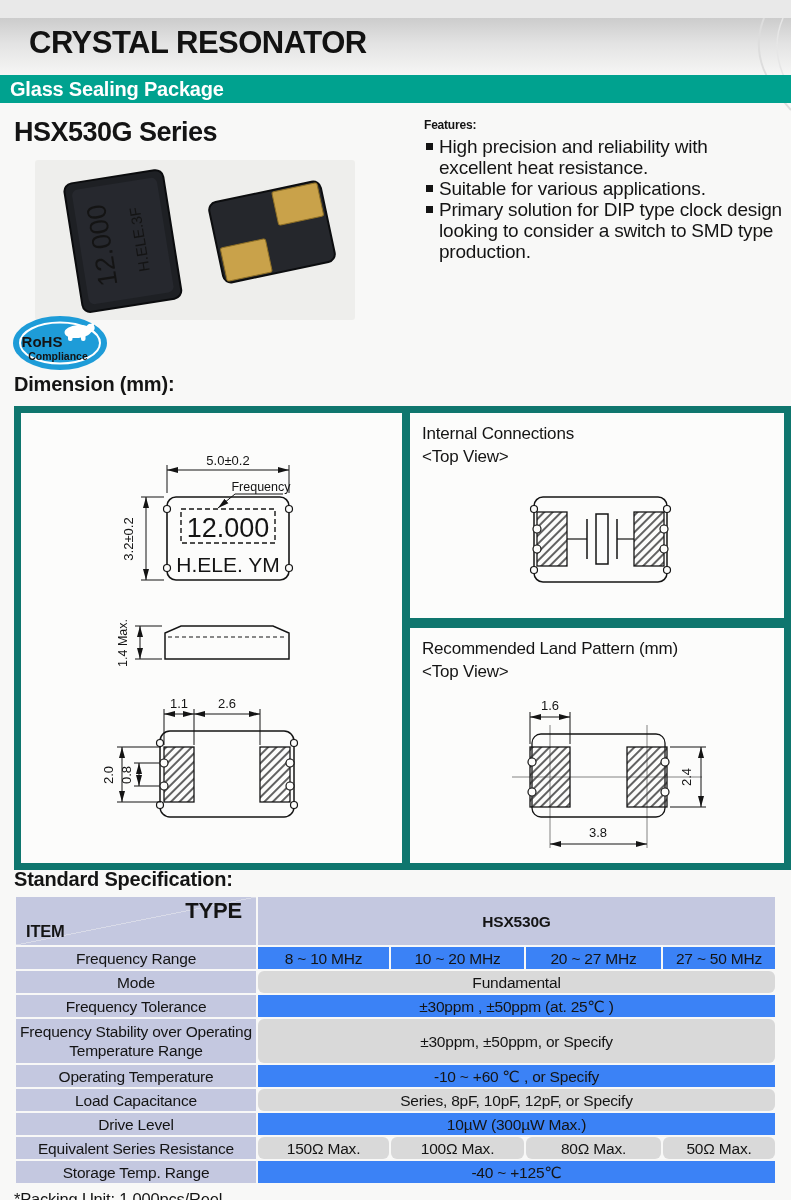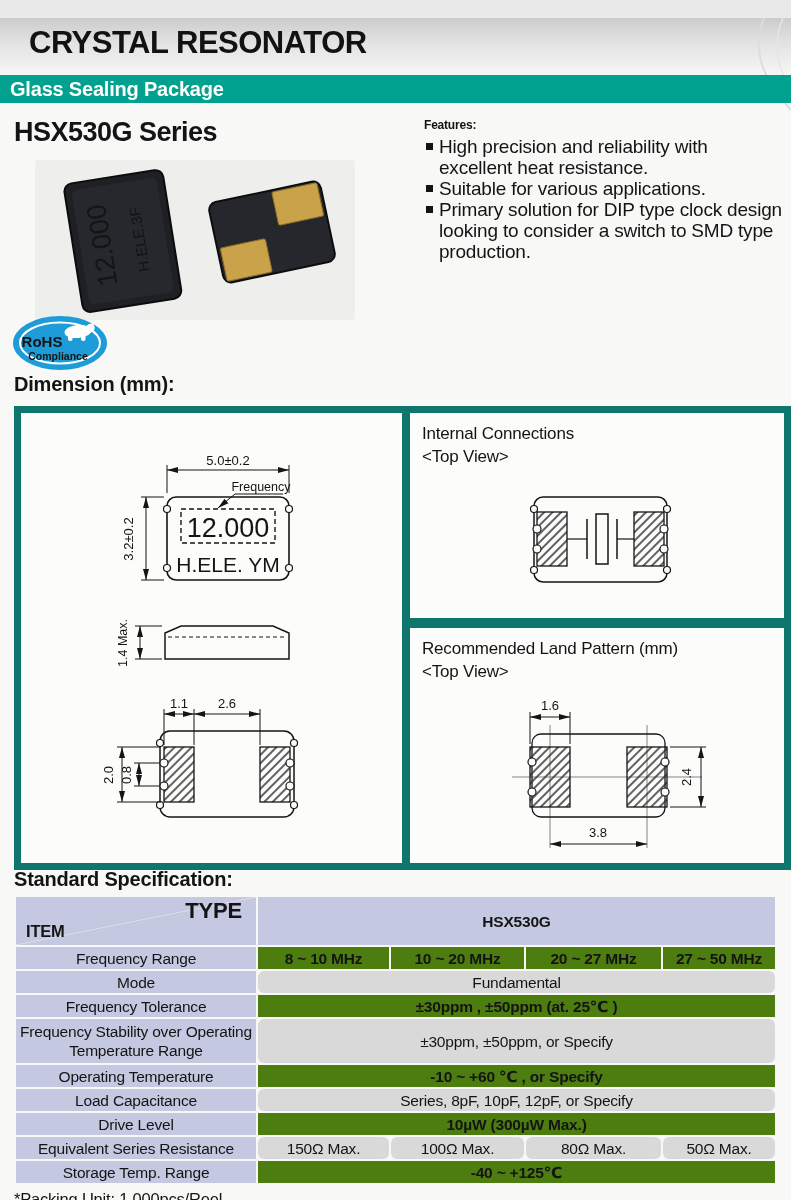"8 ~ 10 MHz" .spec-table tr.w td.val { background: #4d7c0f -> #3b82f6; font-weight: bold -> none }
